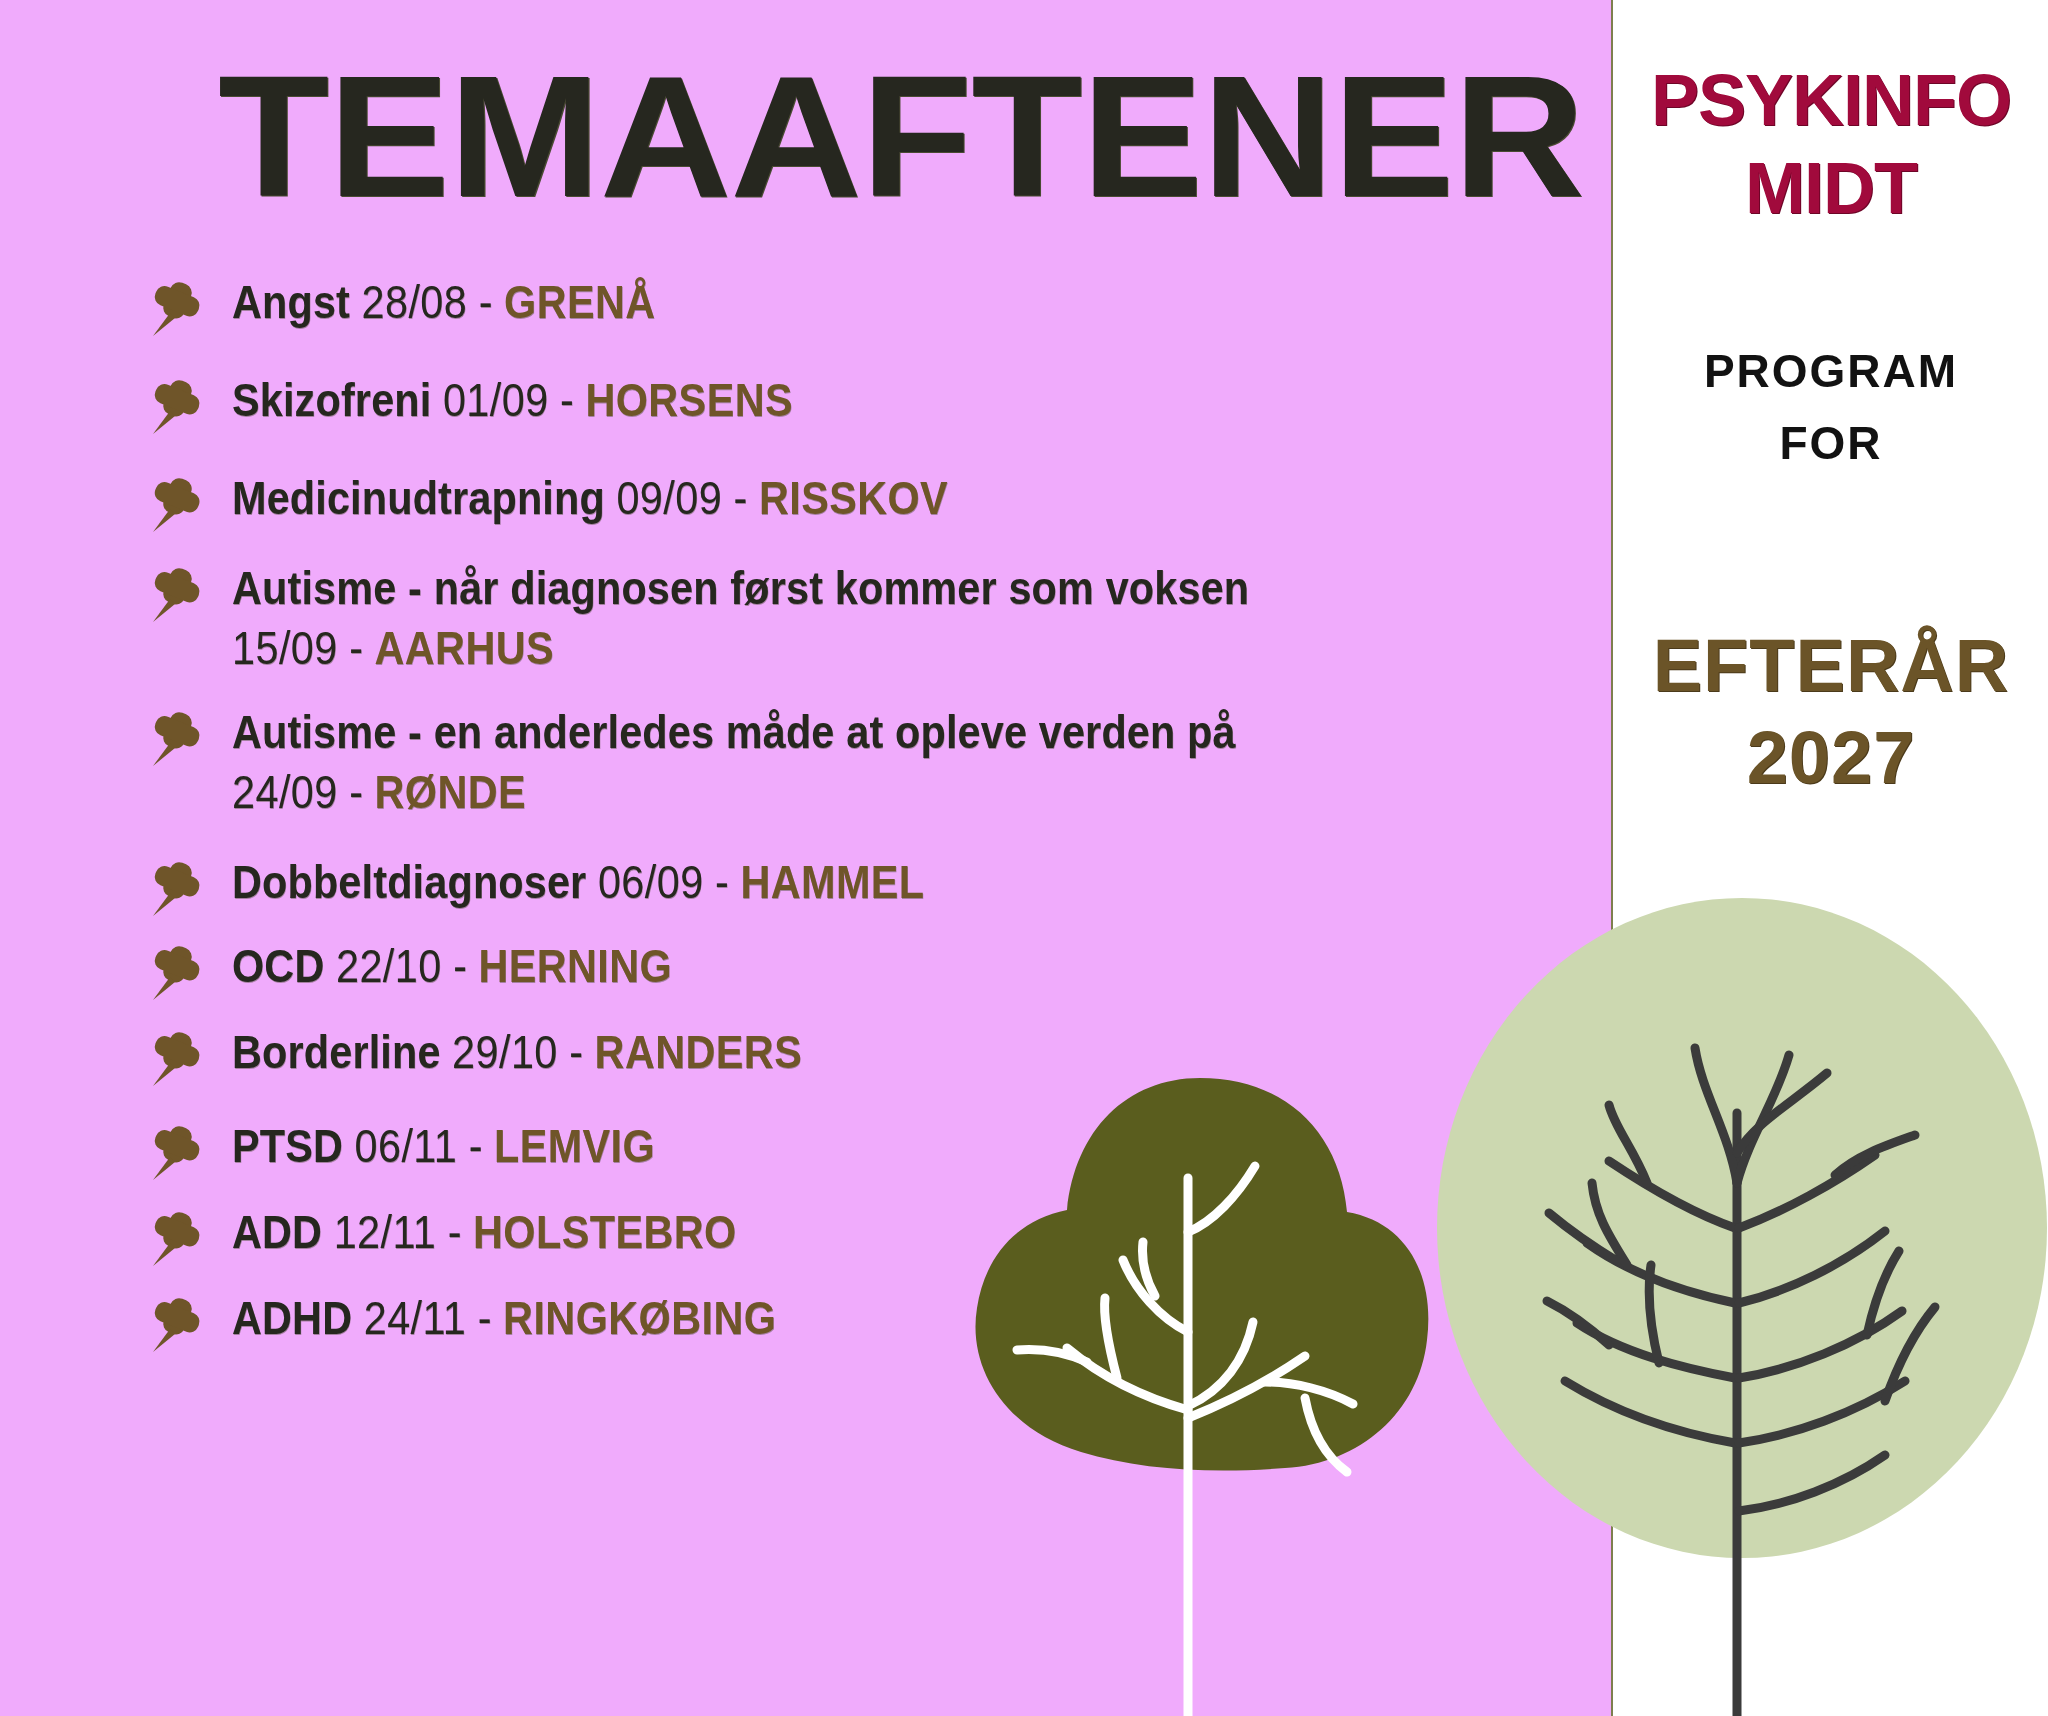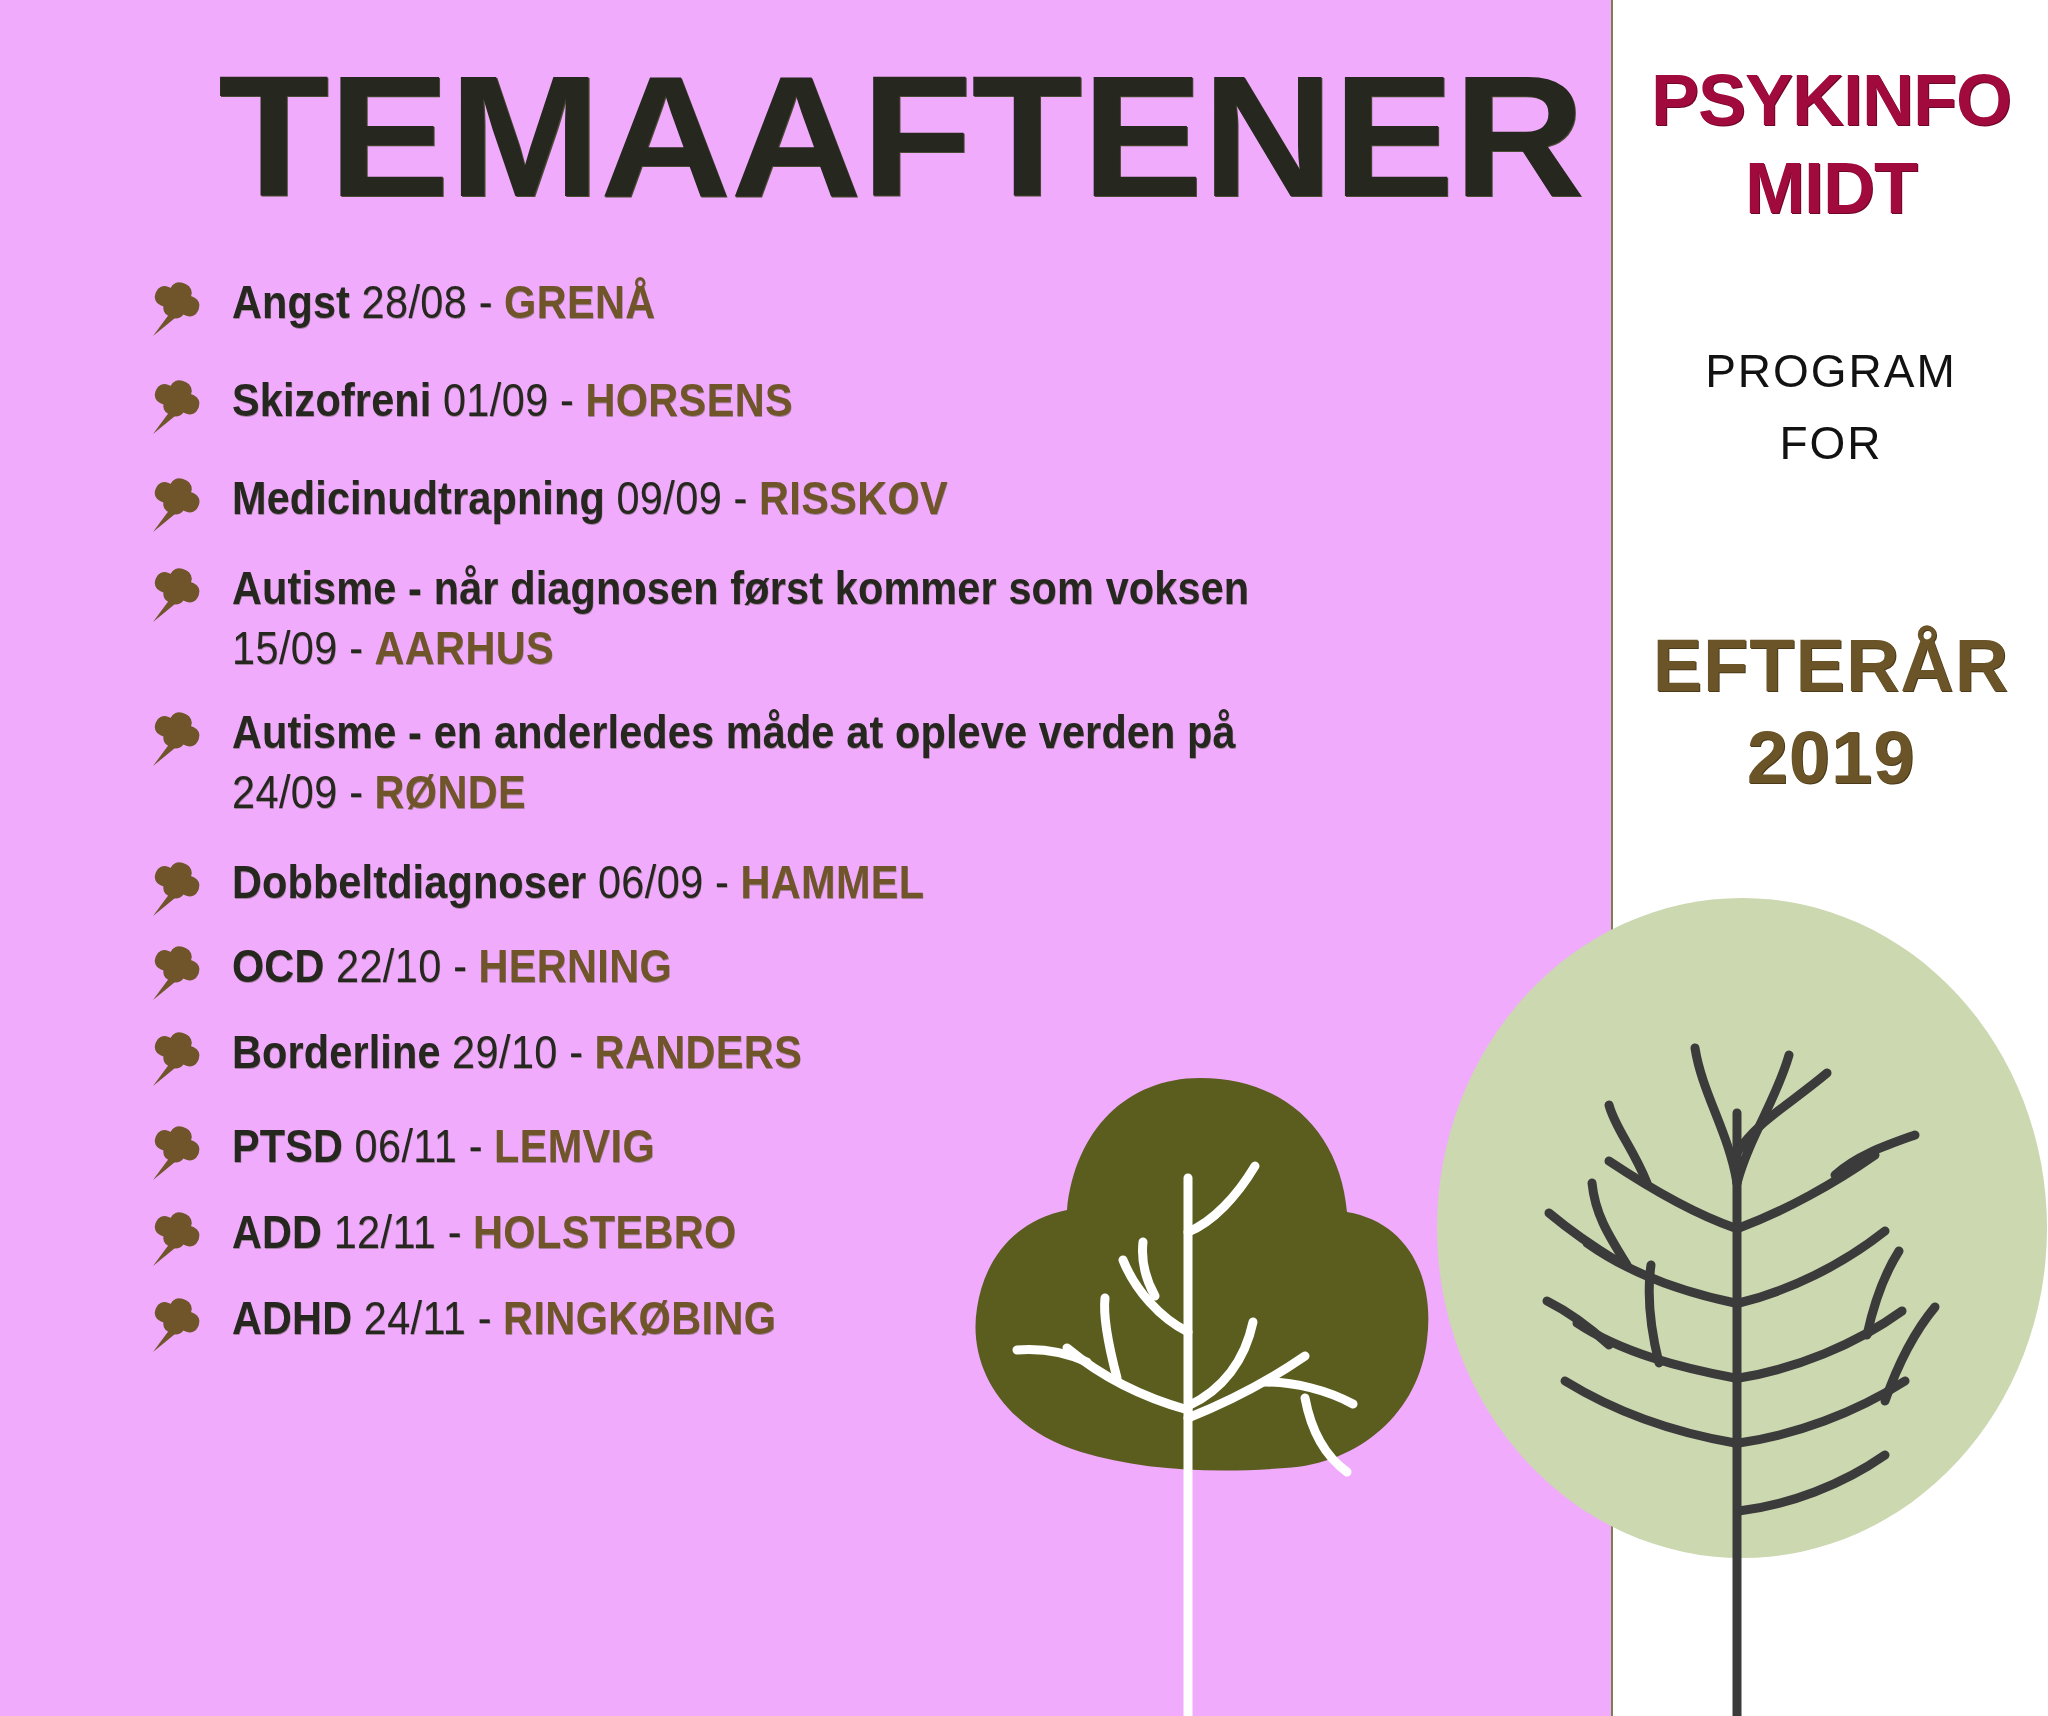"PROGRAM" #program-for { font-weight: normal -> bold }
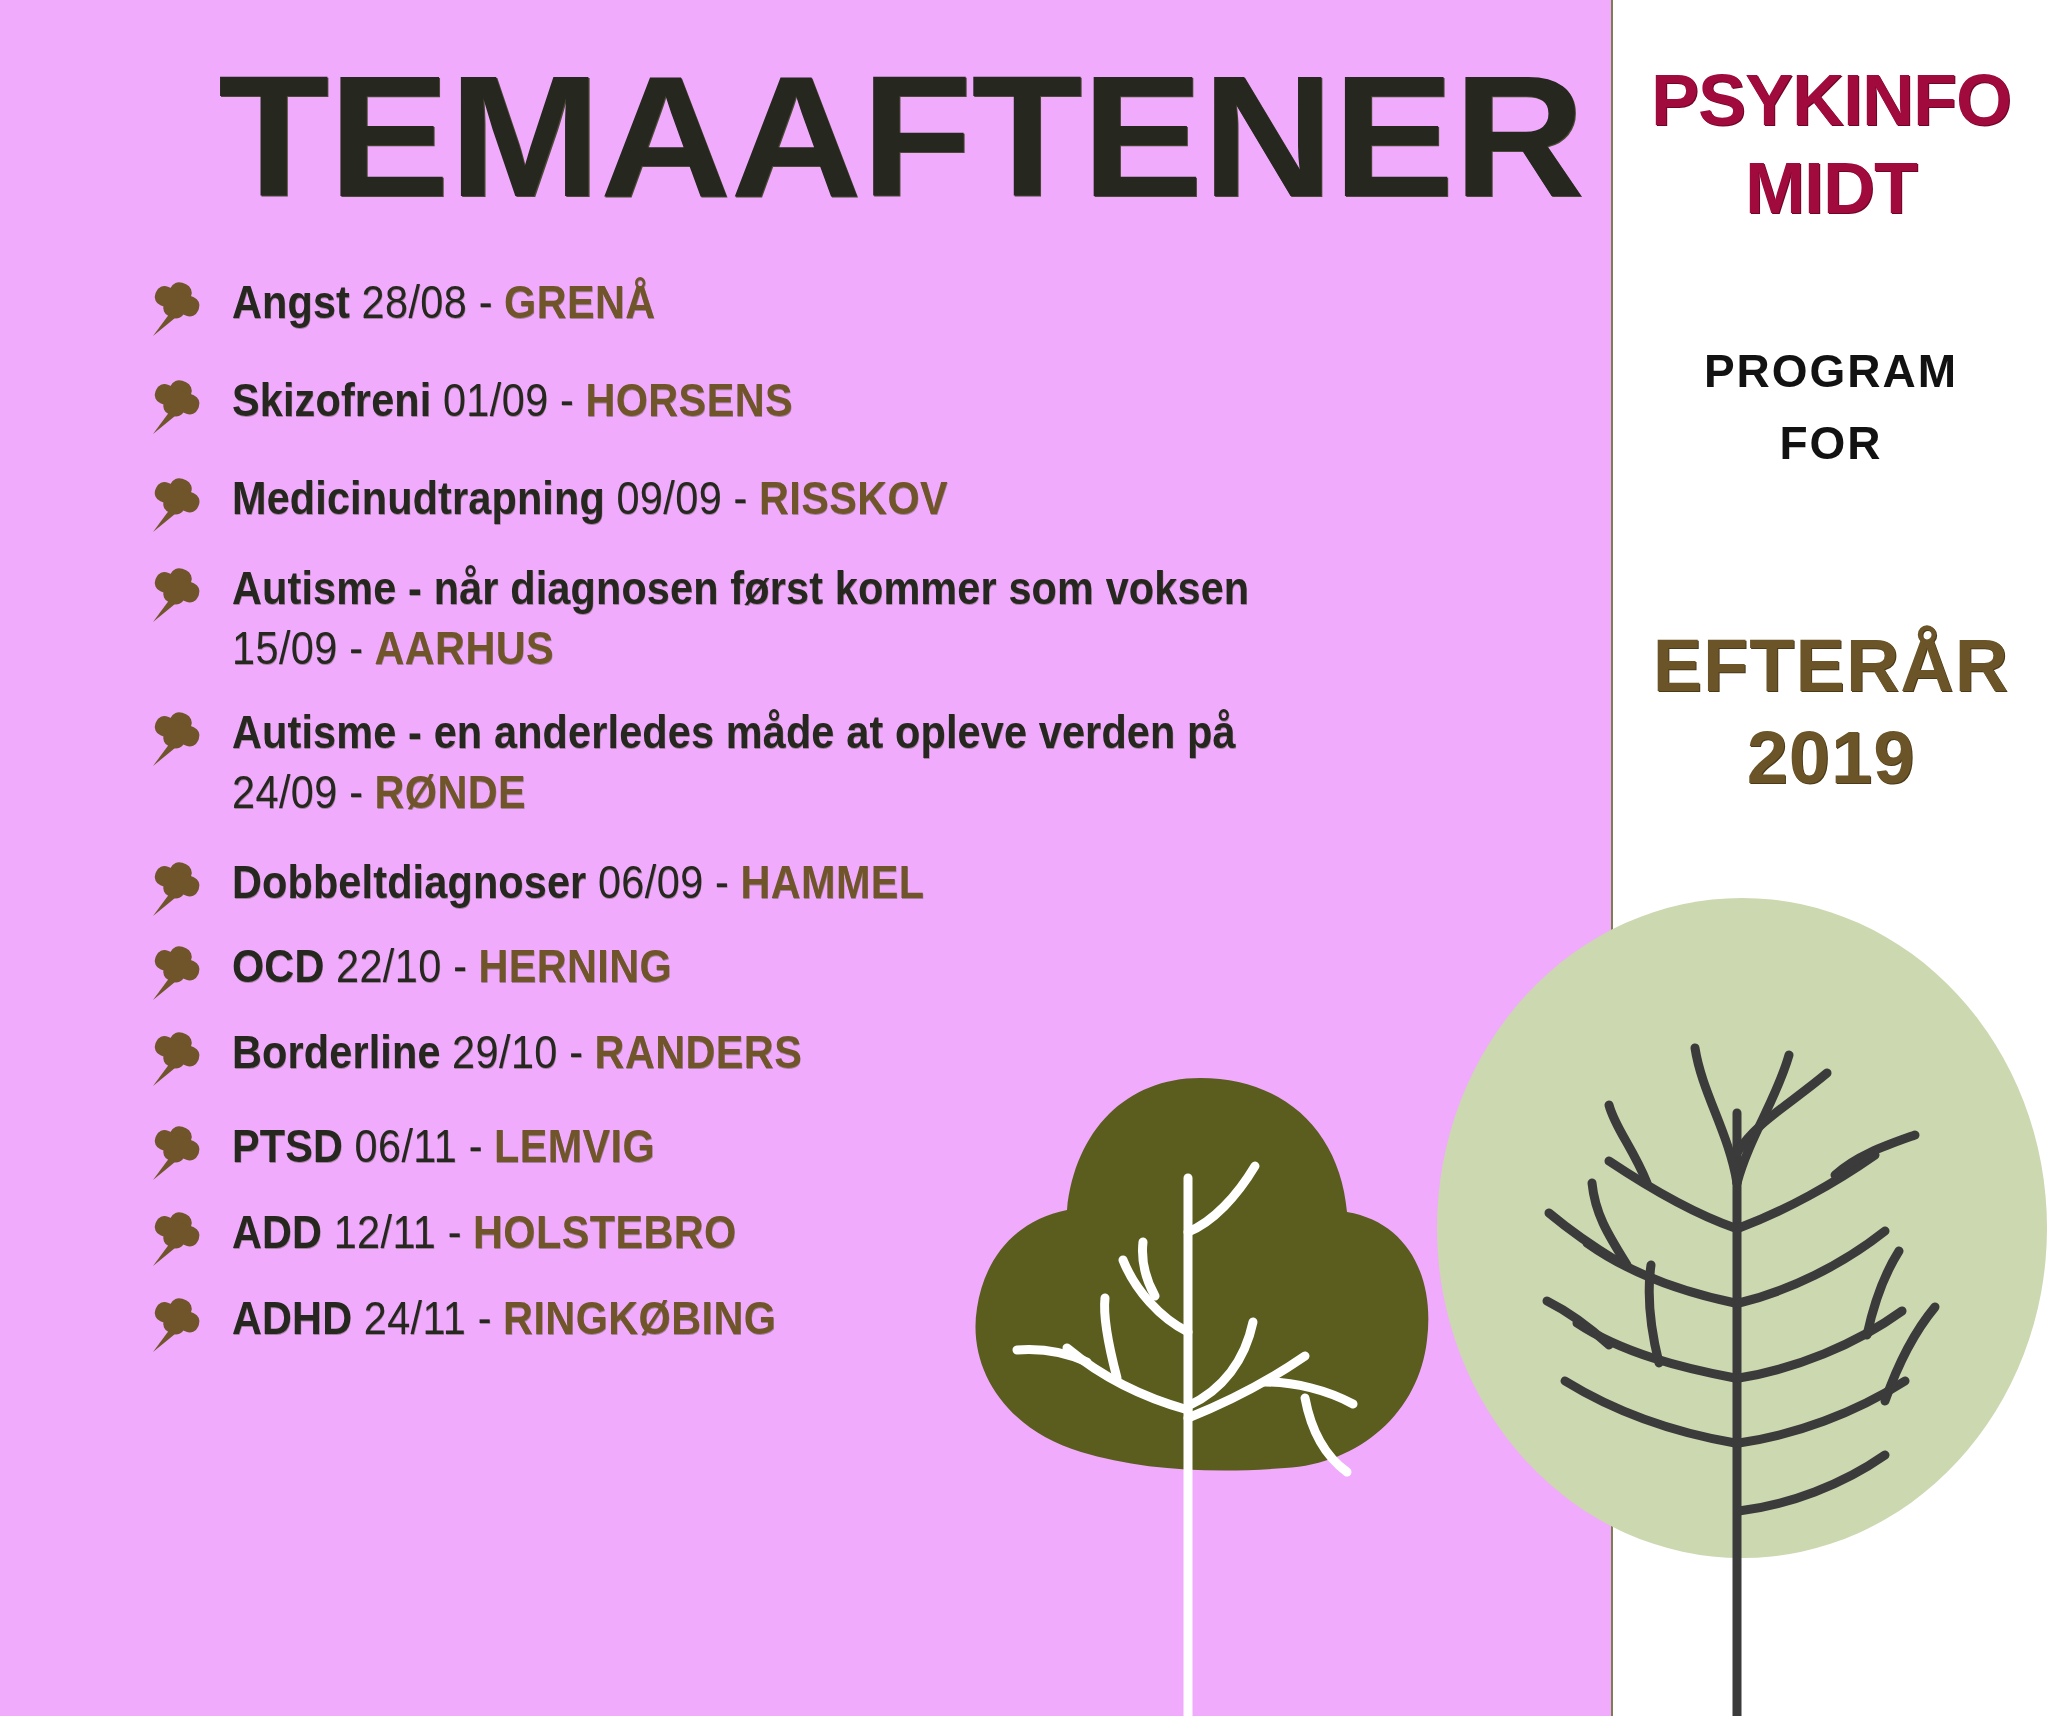"2019" span.season-line { text: 2019 -> 2027 }
